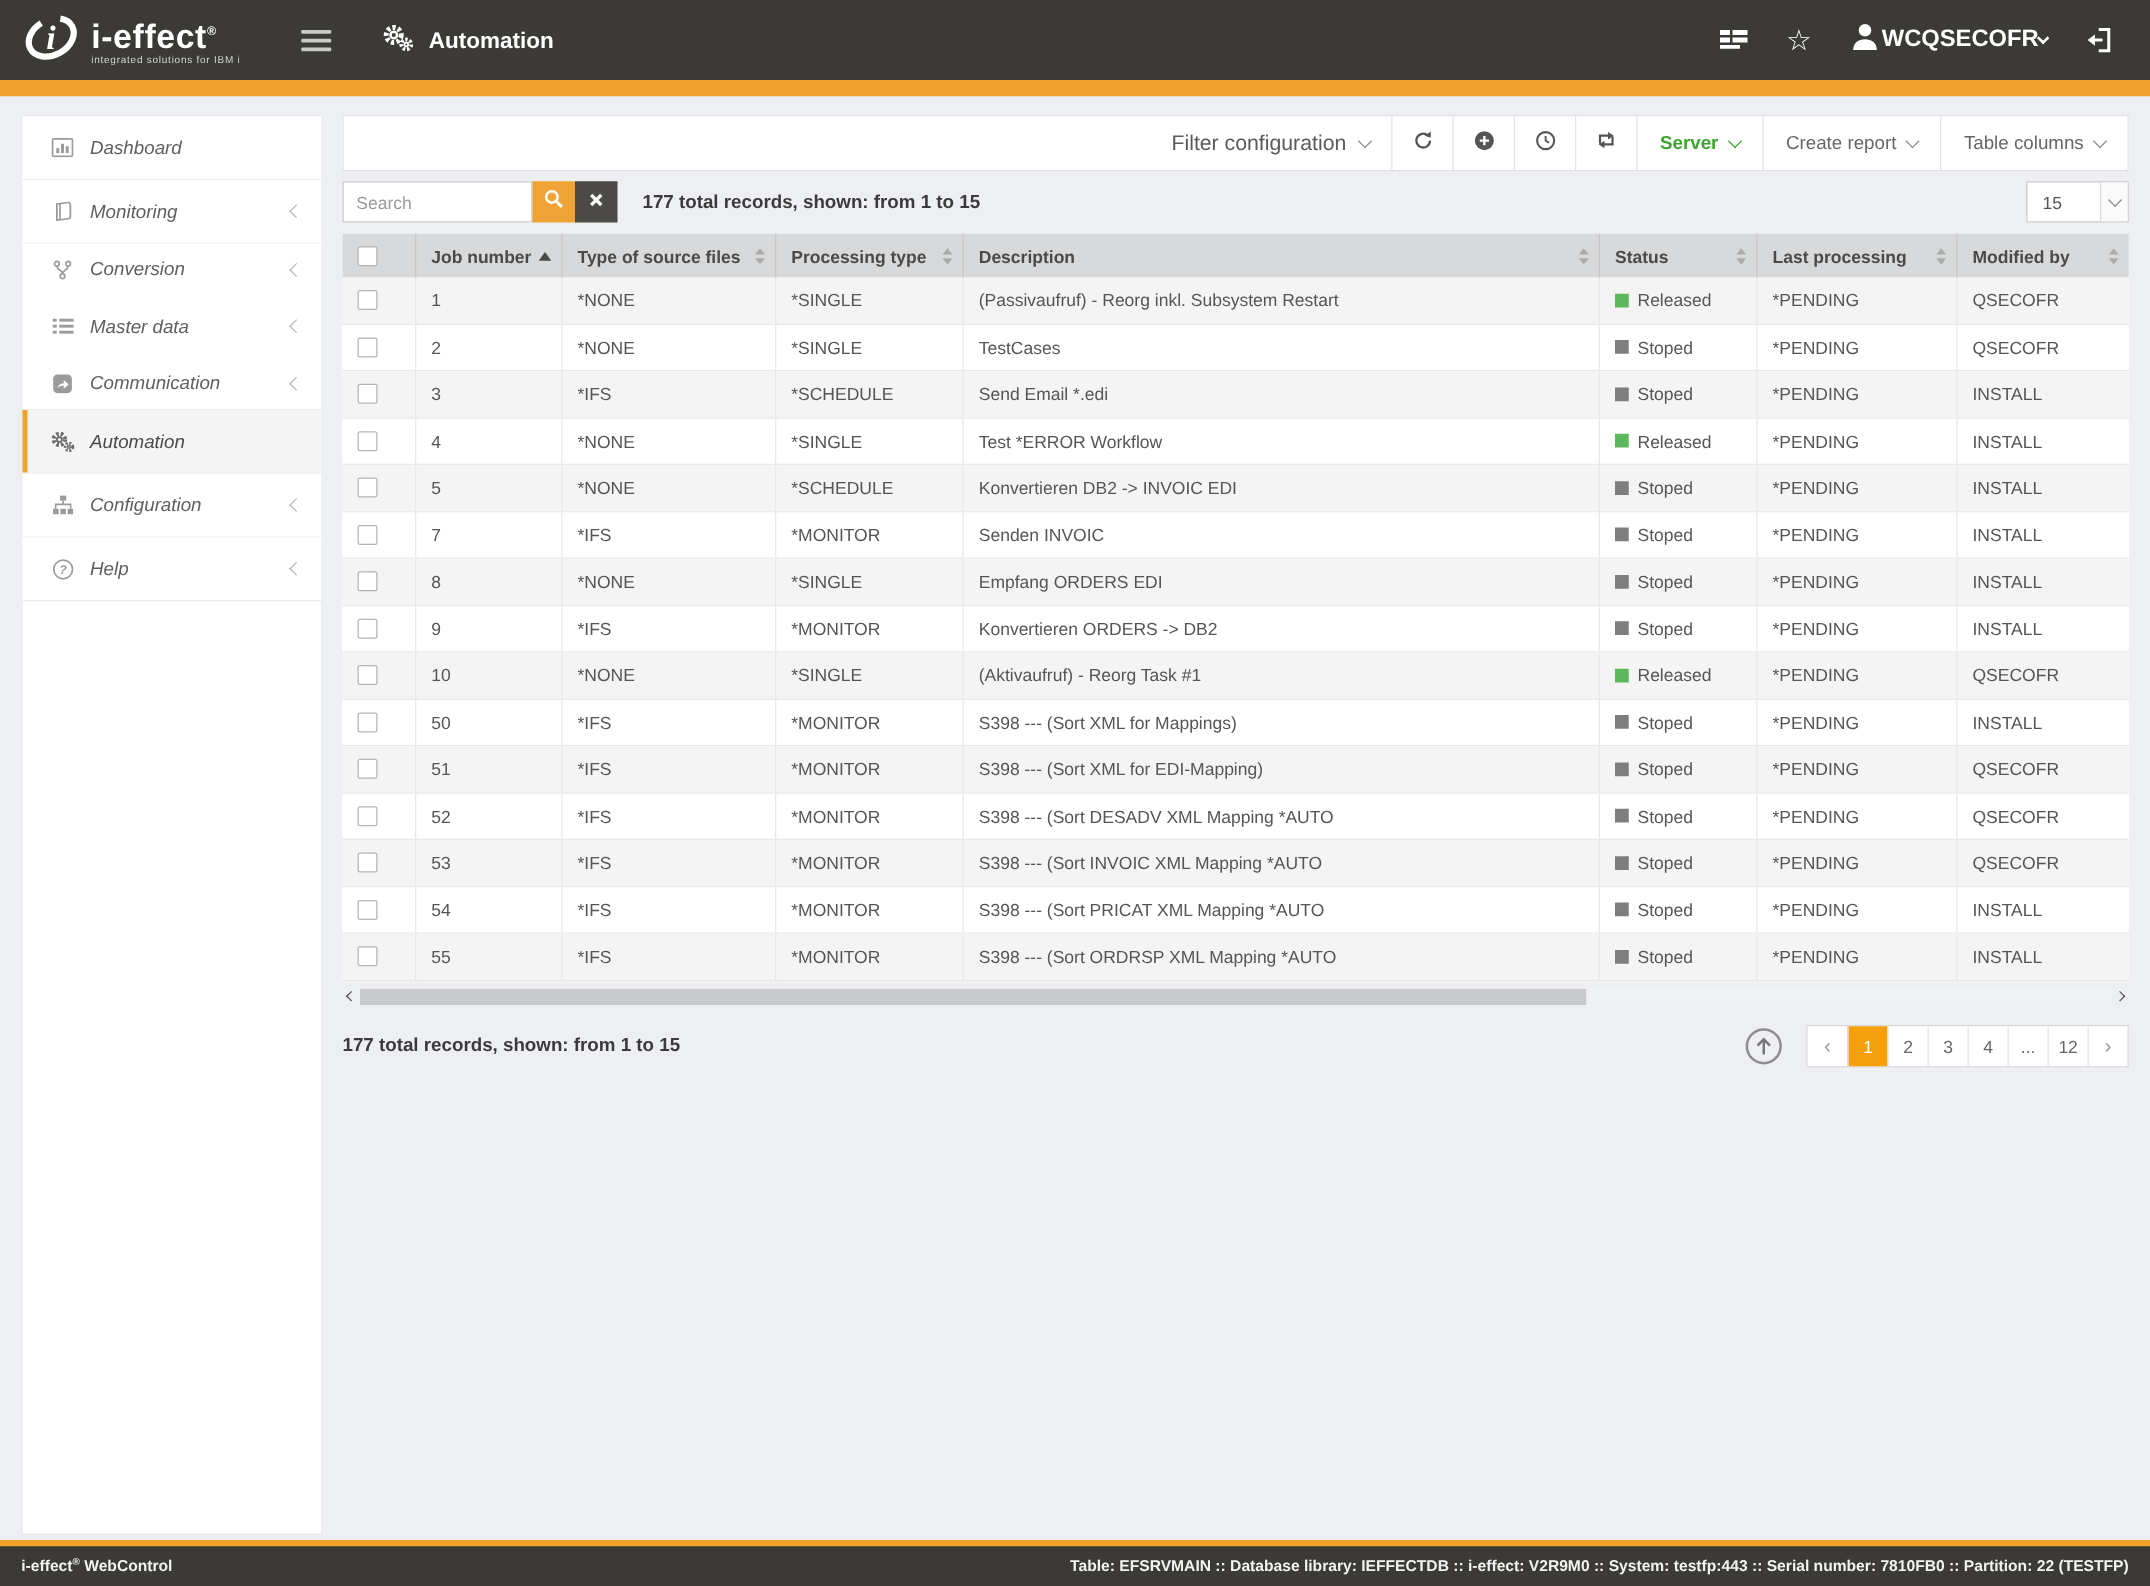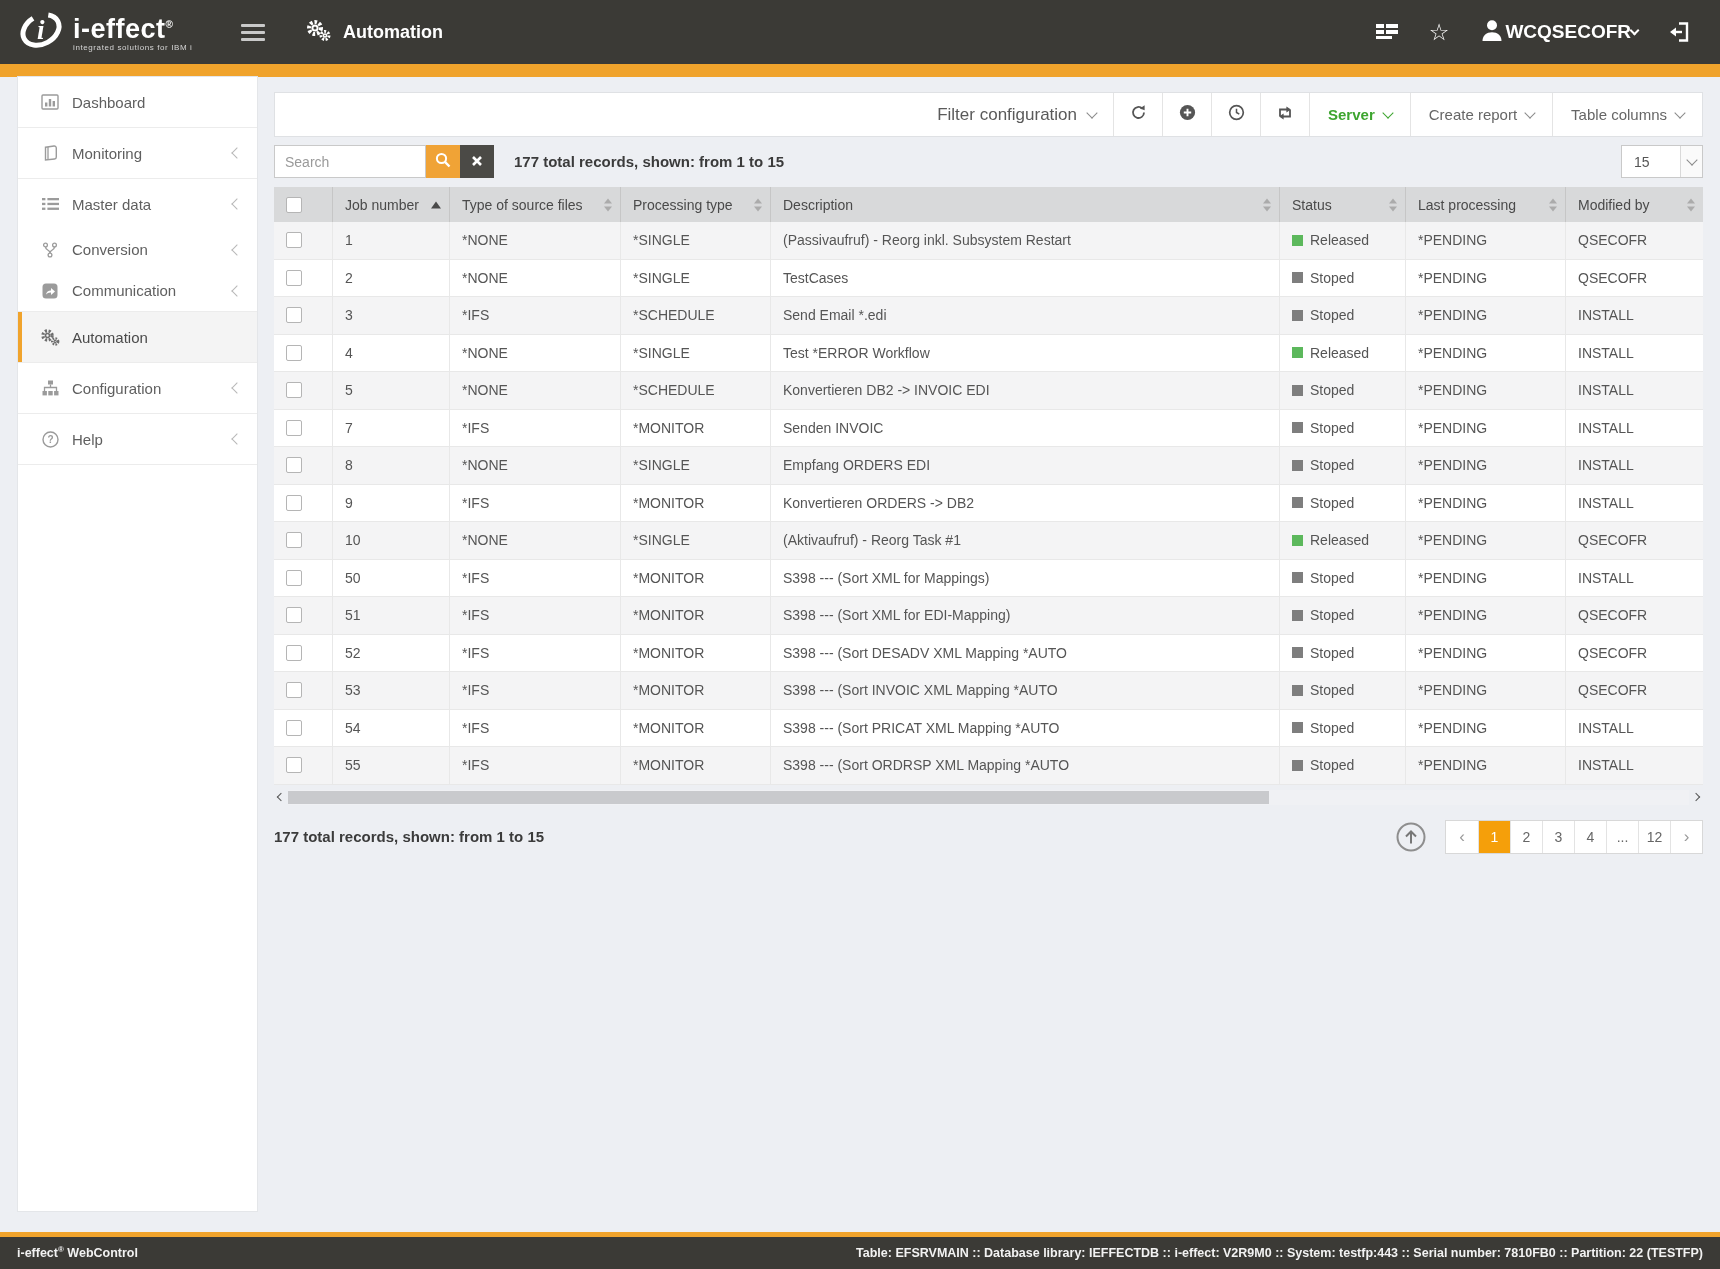"Dashboard" .sidebar { font-style: none -> italic; top: 76px -> 92px }
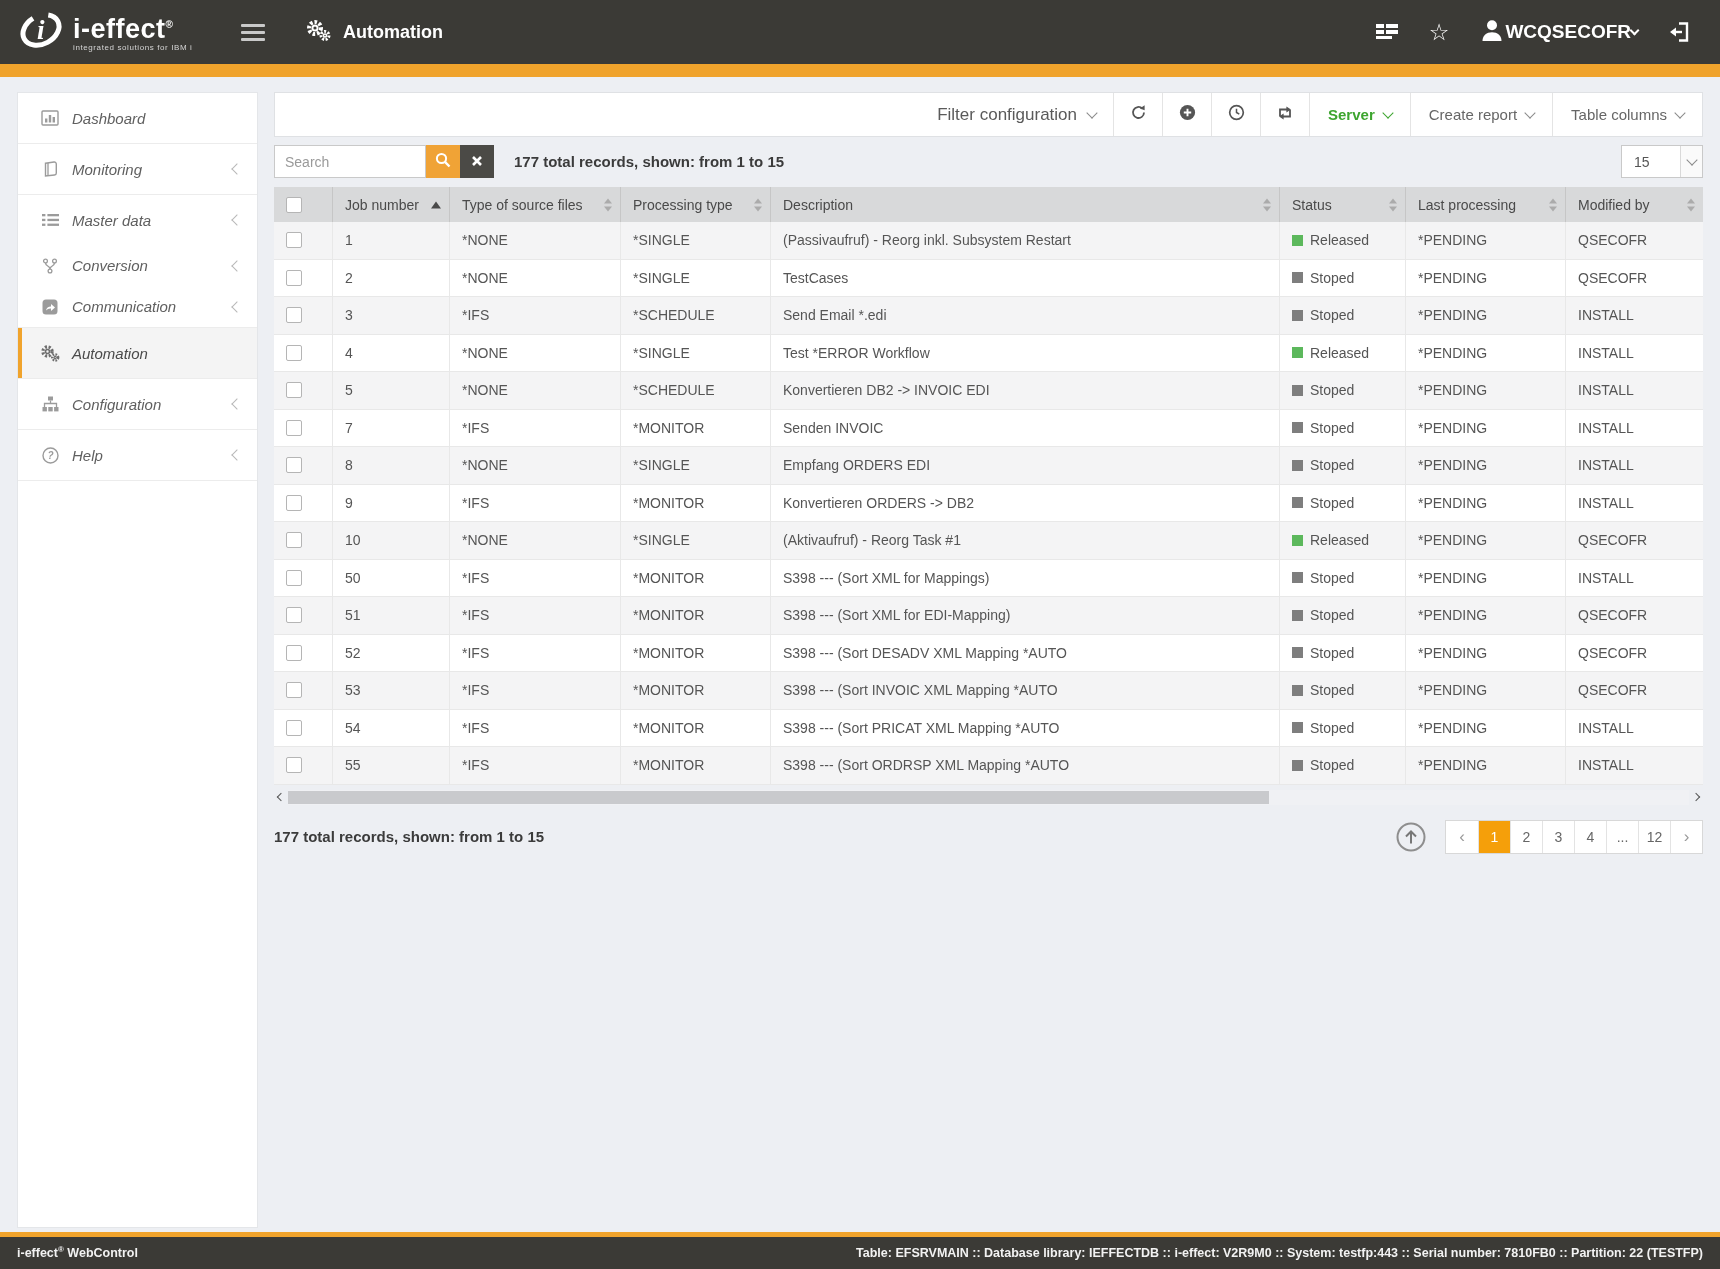"Job number" .th { font-weight: normal -> bold }
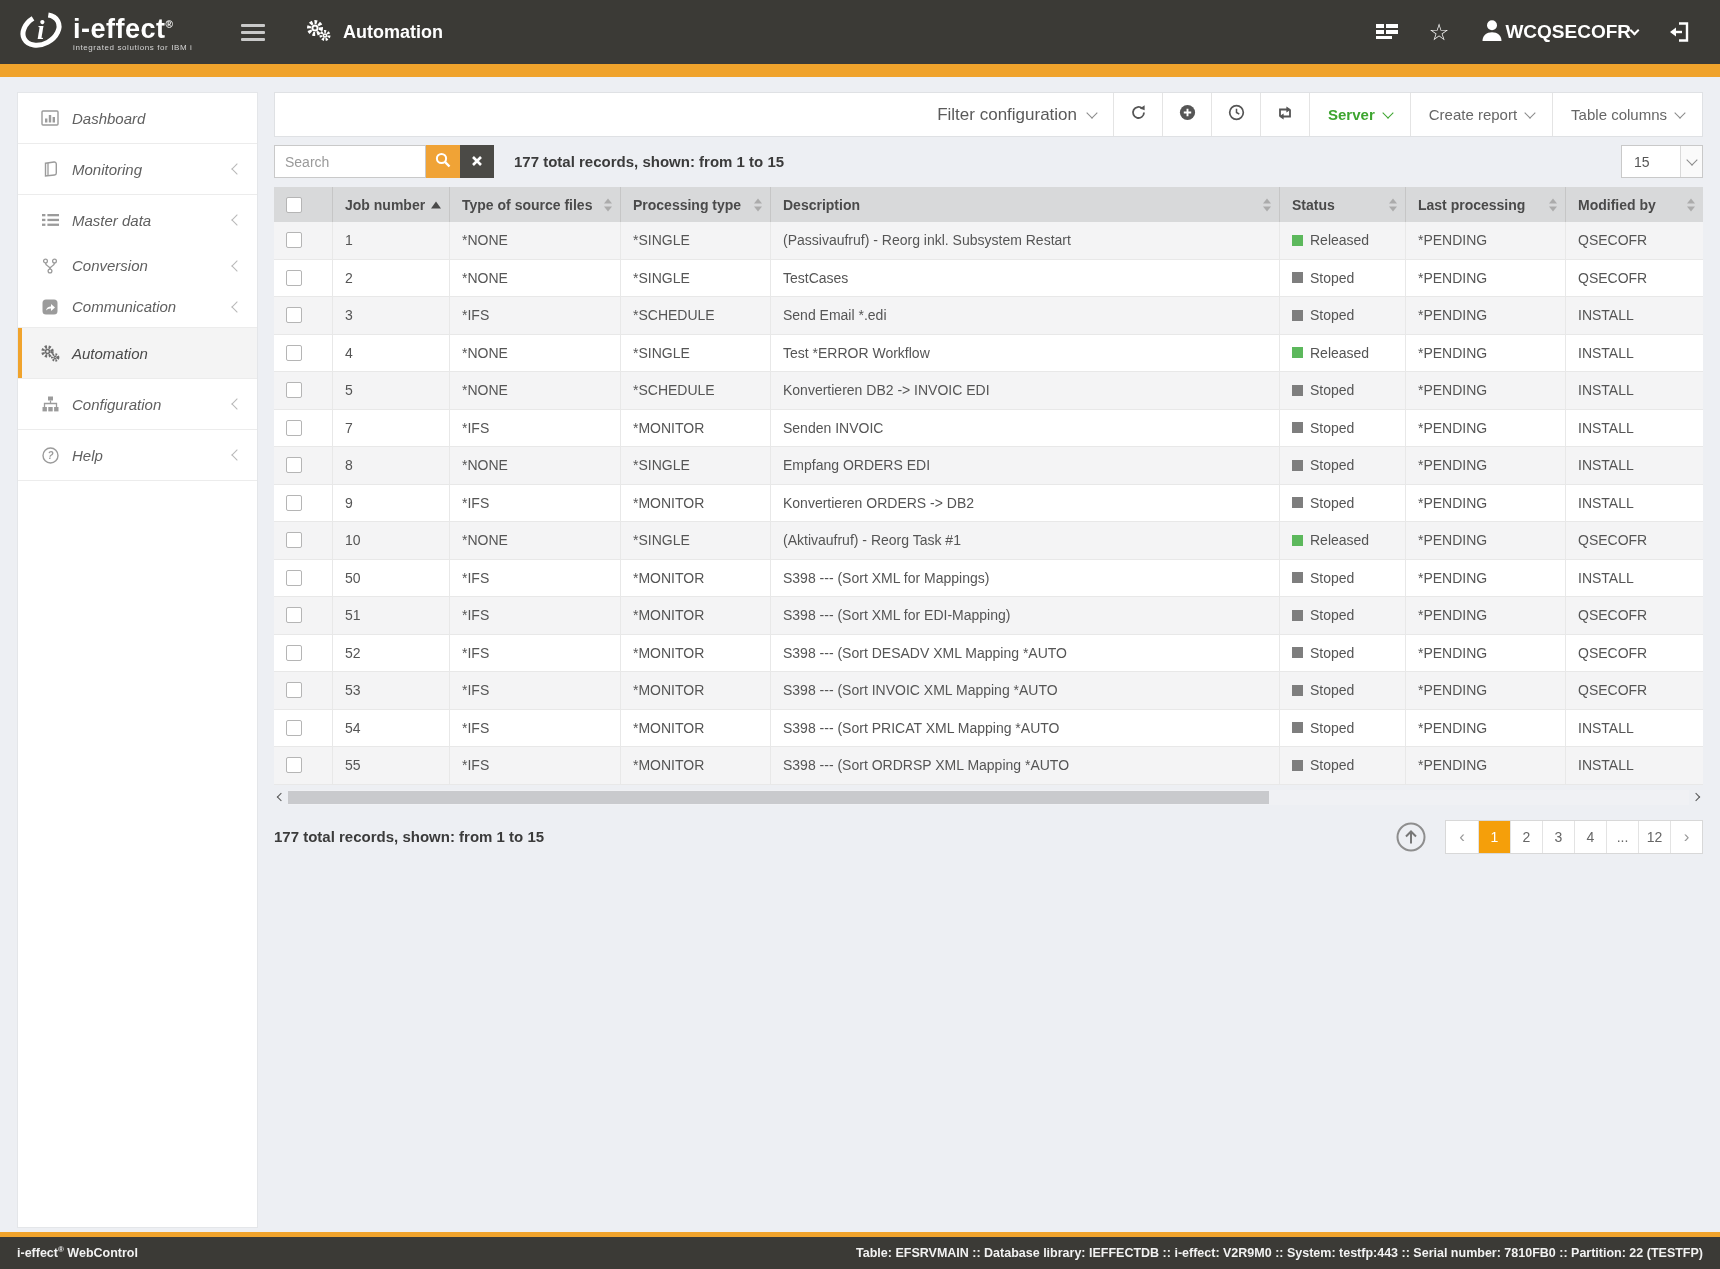"Master data" div.side-item { order: before "Conversion" -> after "Conversion" }
